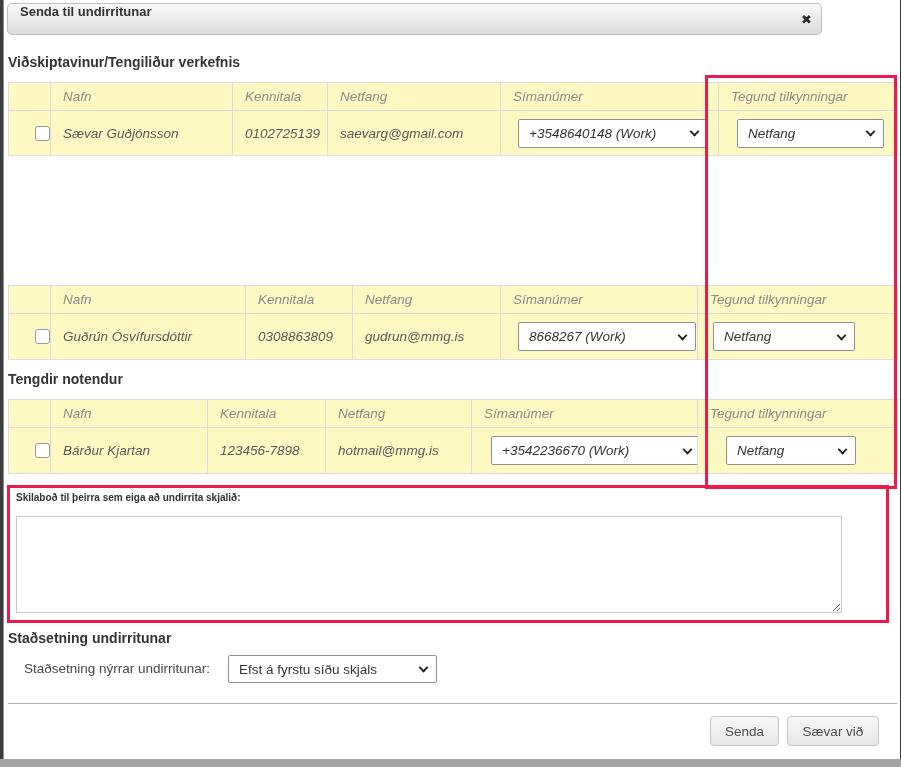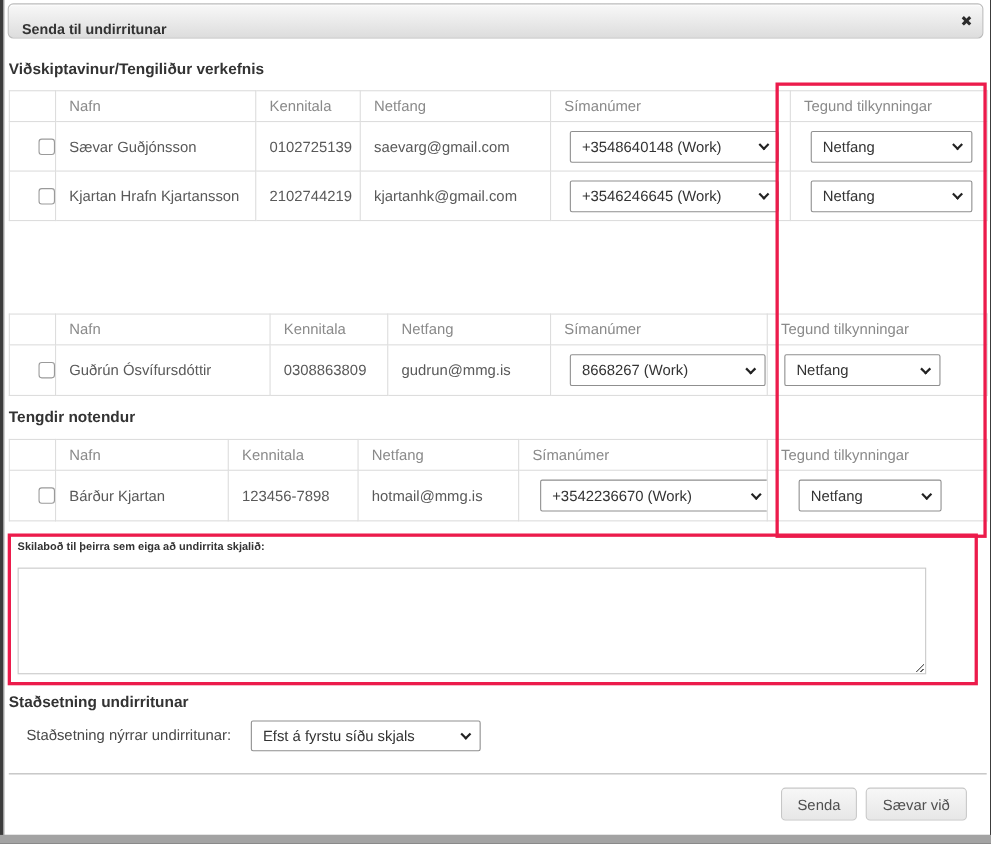"Senda til undirritunar" .titlebar { align-items: flex-end -> flex-start; width: 887px -> 815px }
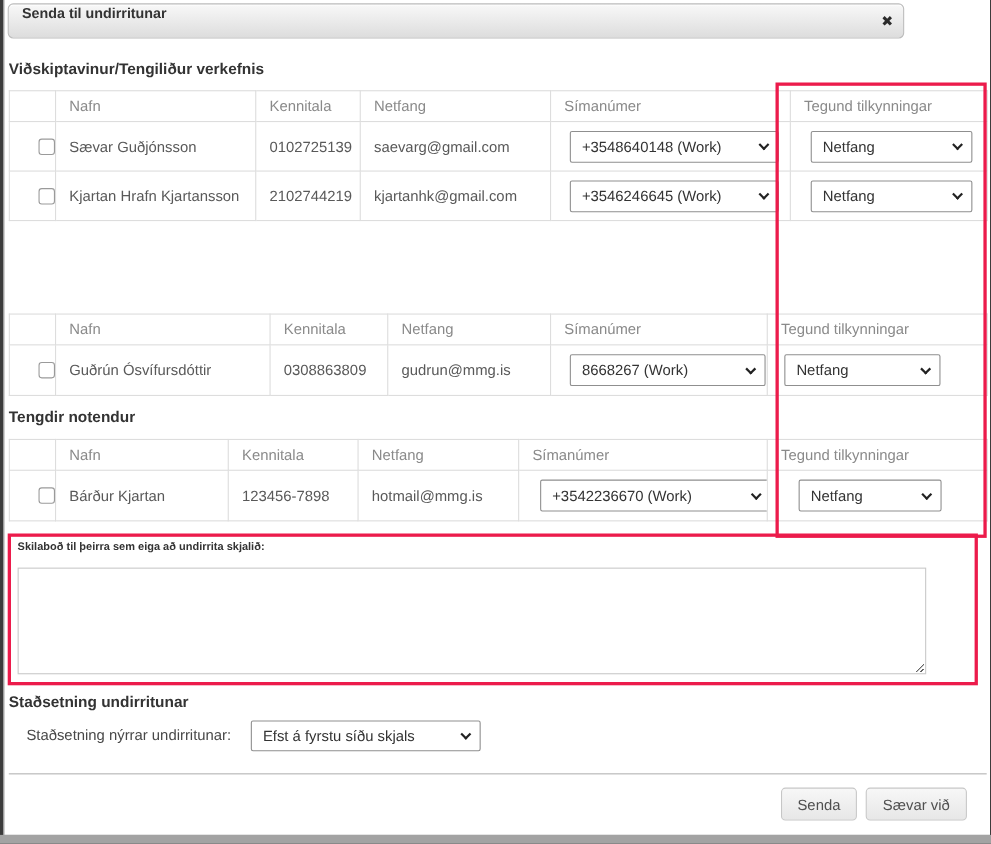"Nafn" table.grid { background: #ffffff -> #fef9c3; font-style: none -> italic }
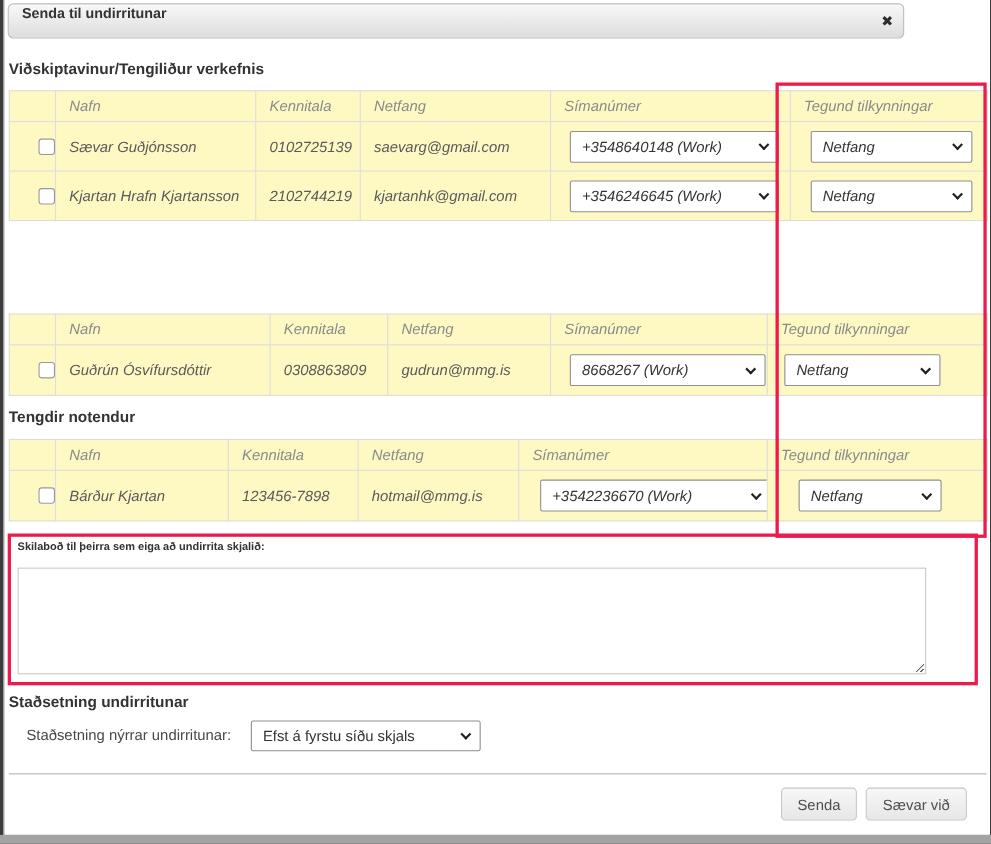"Kjartan Hrafn Kjartansson" tr { html: <tr> <td> <div></div> </td> <td>Kjartan Hrafn Kjartansson</td> <td>2102744219</td> <td>kjartanhk@gmail.com</td> <td> <div> <span>+3546246645 (Work)</span> <i></i> </div> </td> <td> <div> <span>Netfang</span> <i></i> </div> </td> </tr> -> none }
